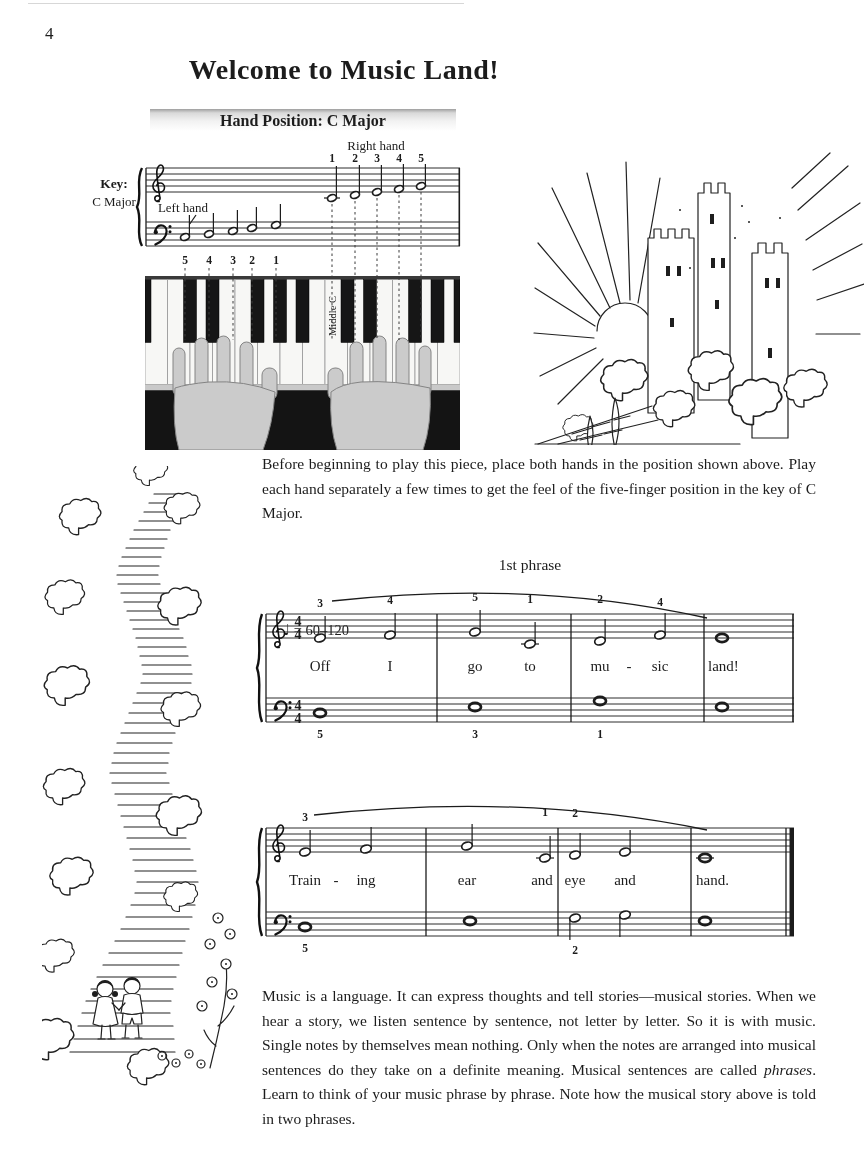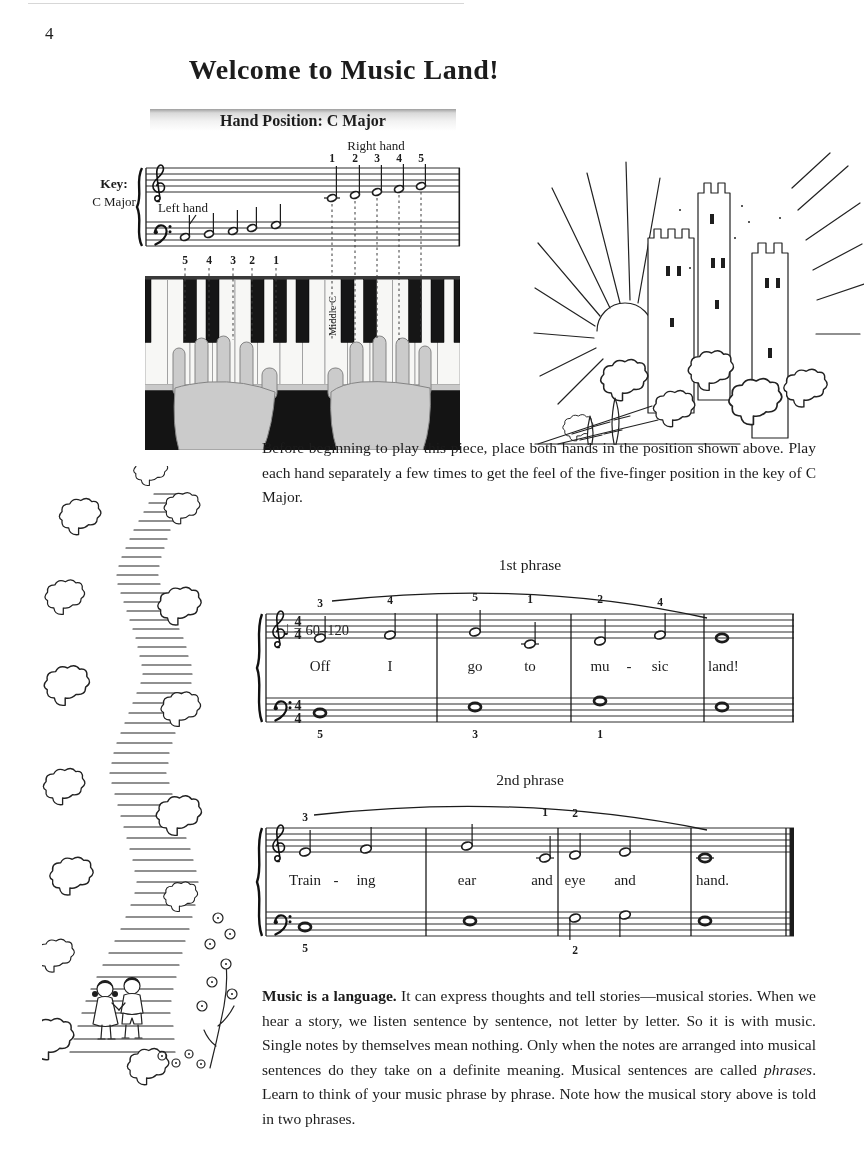"Before beginning to play this" div.abs { top: 436px -> 452px }
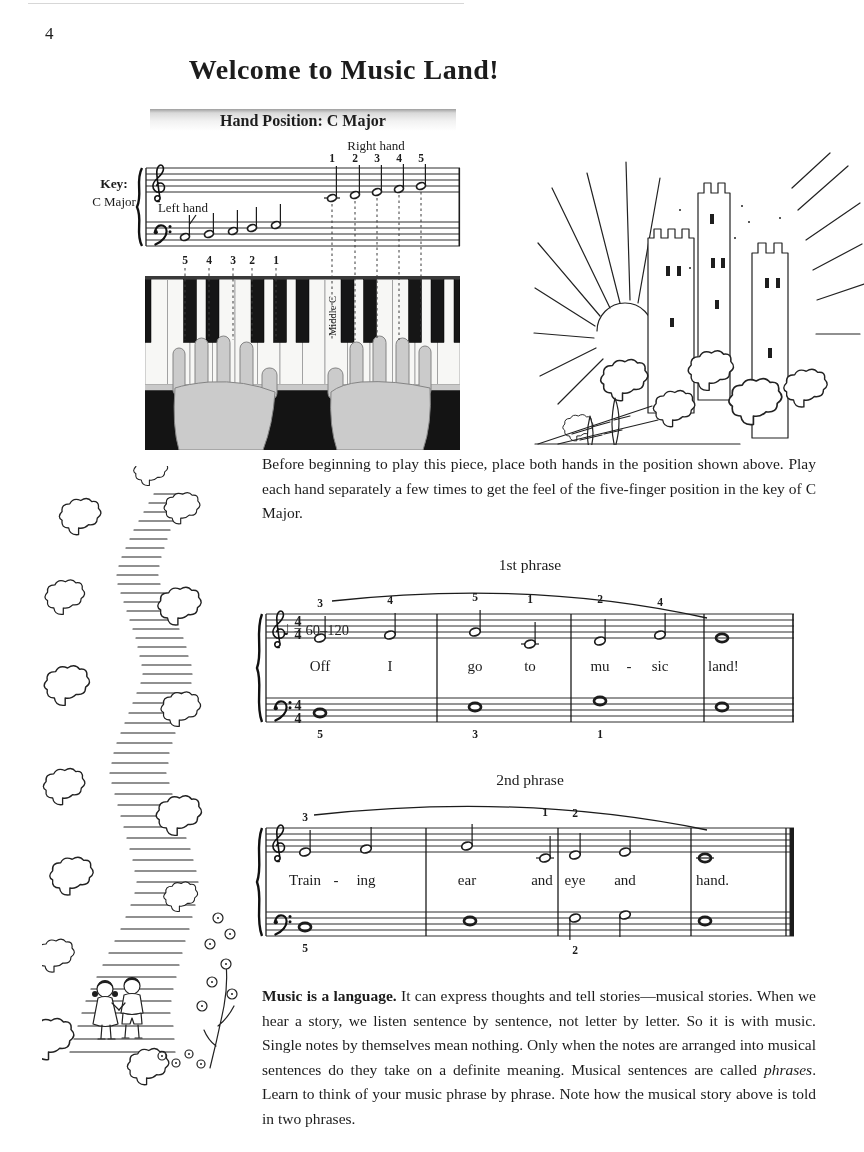"2nd phrase" div.abs { html: <div>2nd phrase</div> -> none }
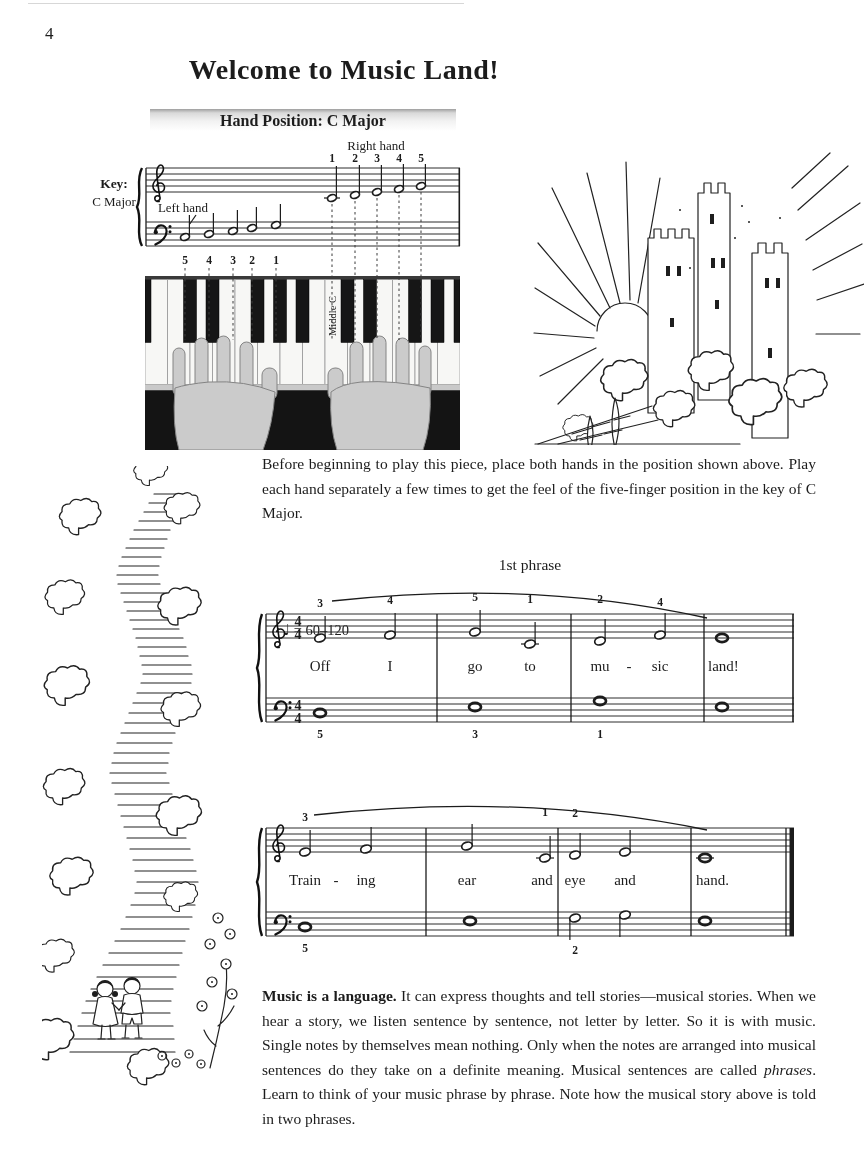"Music is a language." b { font-weight: bold -> normal }
